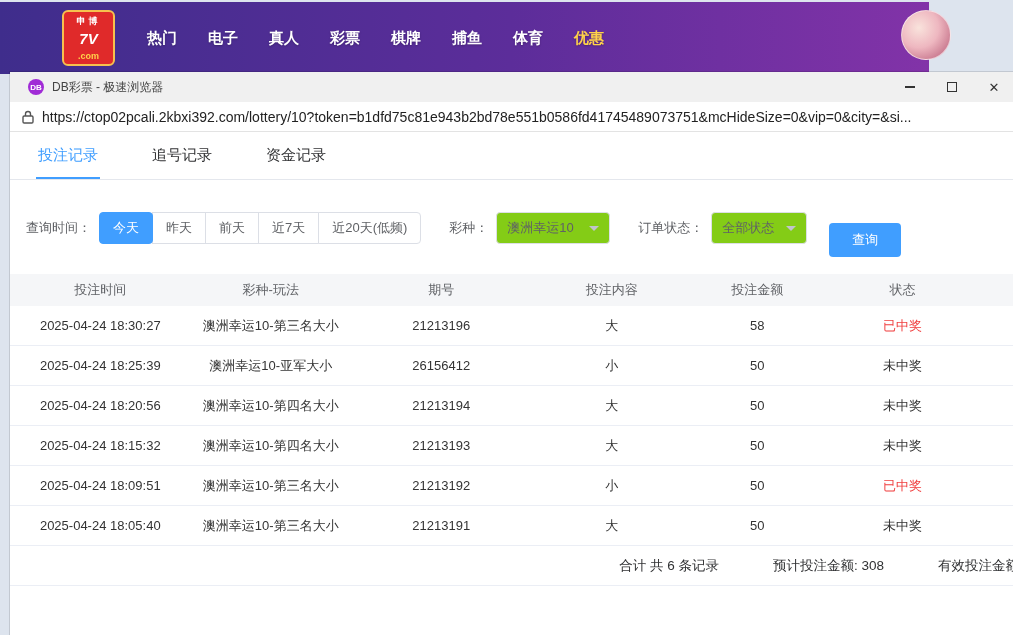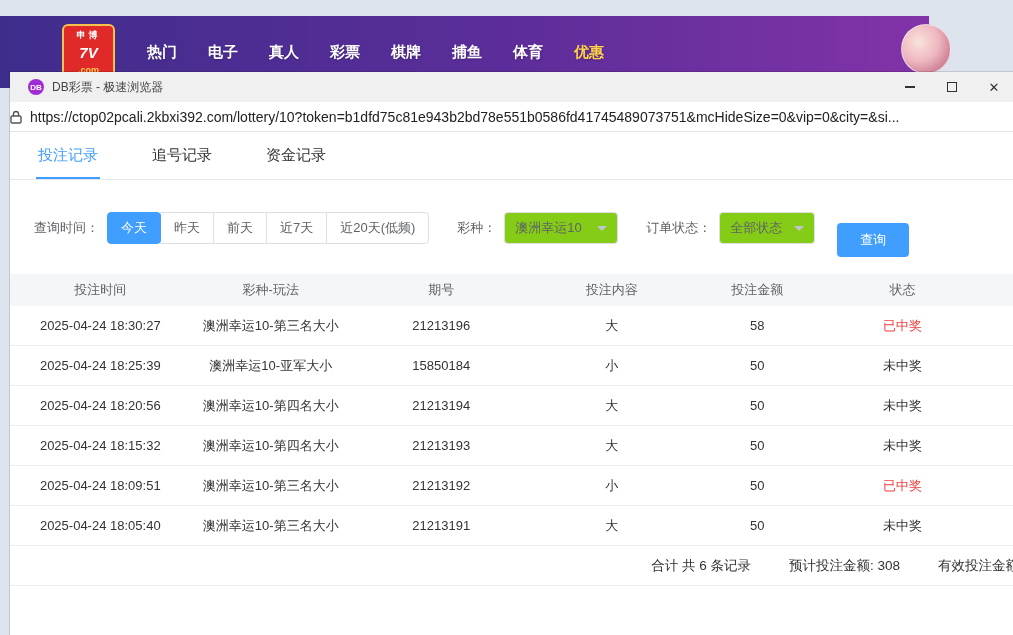"申博" .topbar { top: 16px -> 2px }
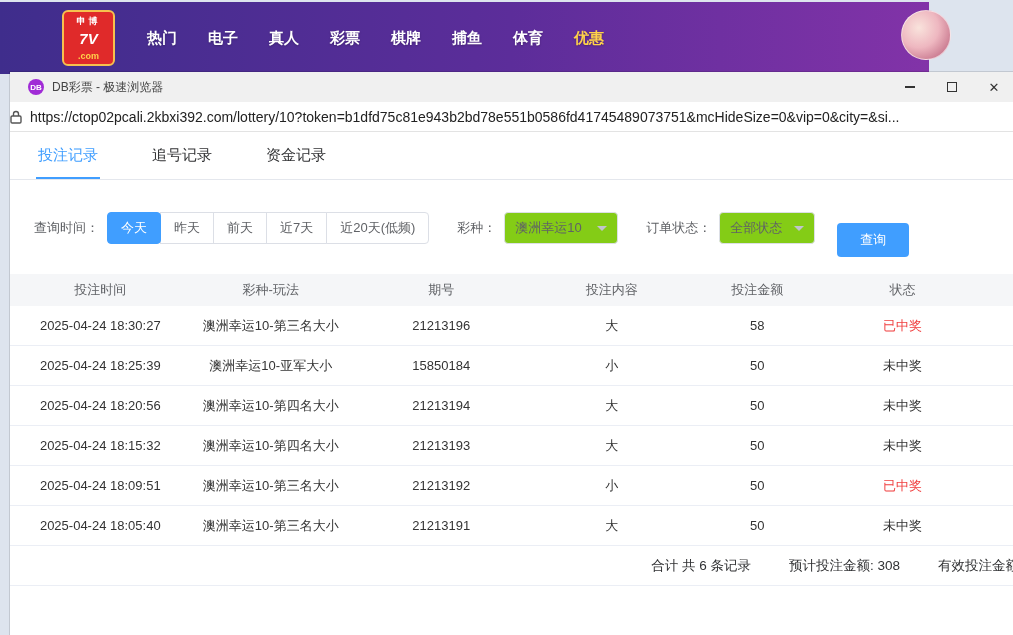"https://ctop02pcali.2kbxi392.com/lottery" .urlbar { padding-left: none -> 12px }
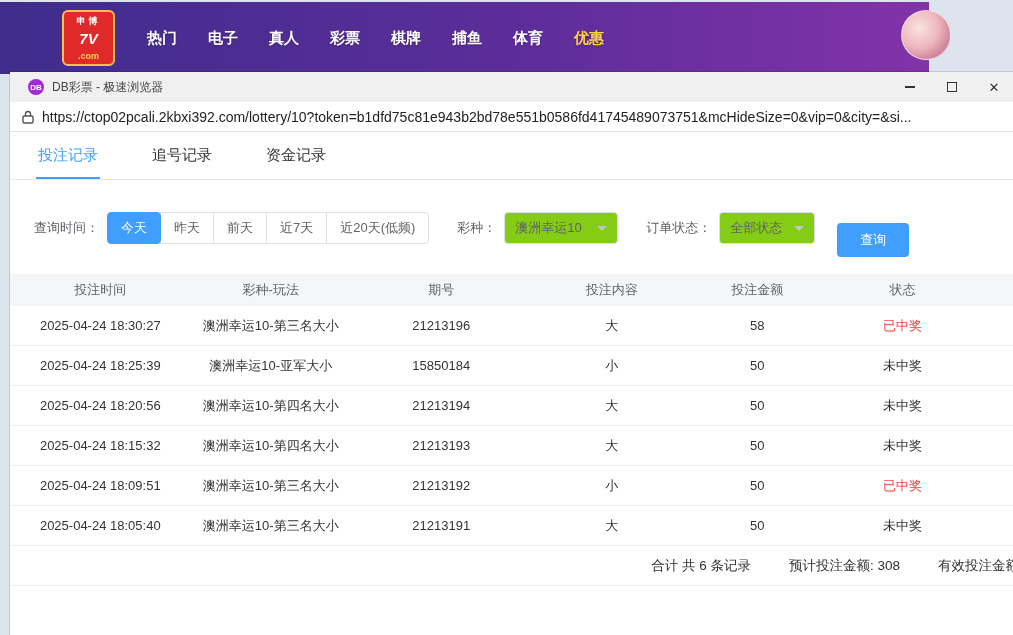"查询时间：" .filters { padding-left: 24px -> 16px }
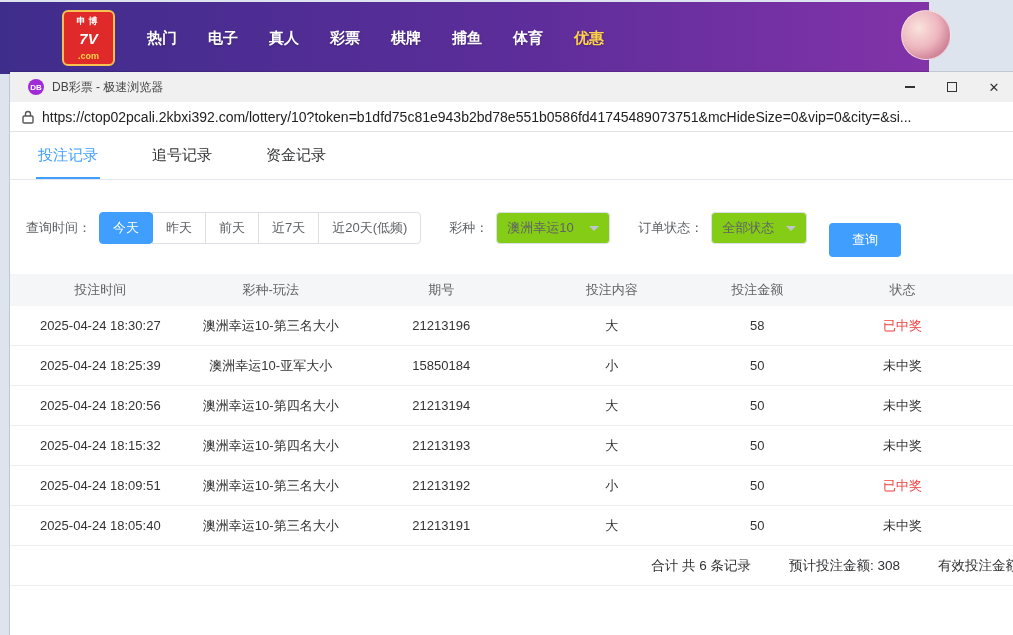"15850184" div.cell { text: 15850184 -> 26156412 }
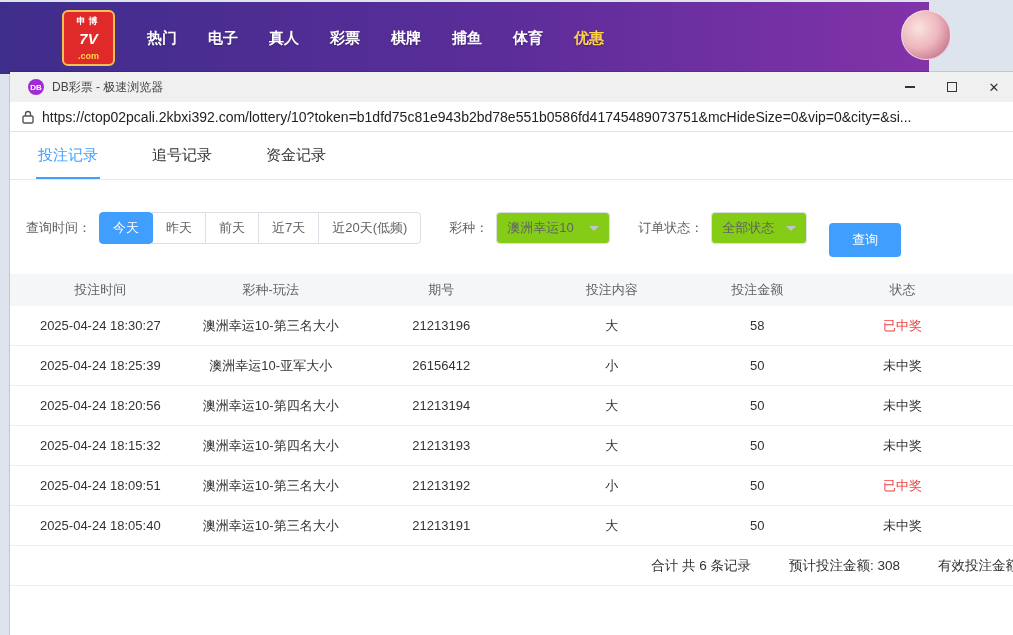"合计 共 6 条记录" .tfoot { gap: 38px -> 54px }
